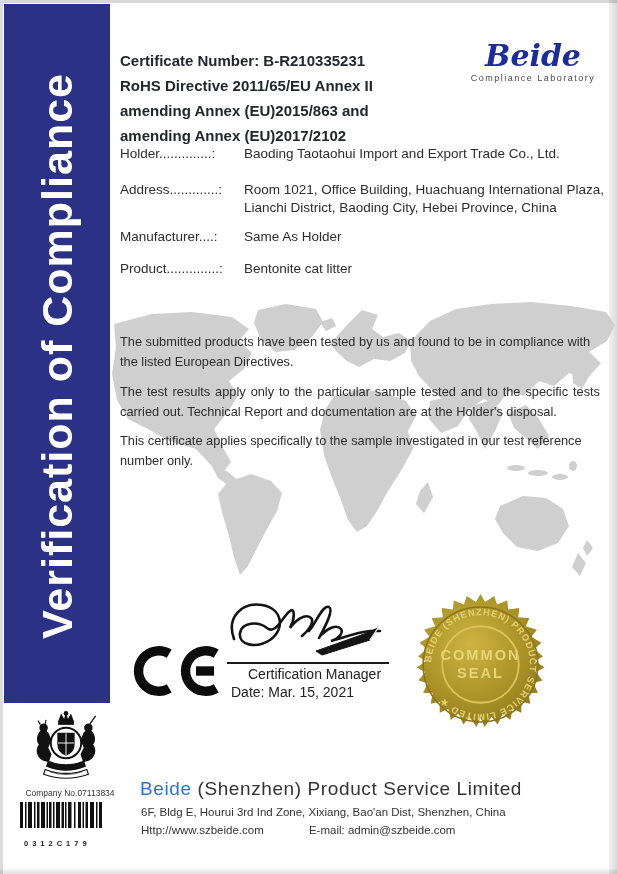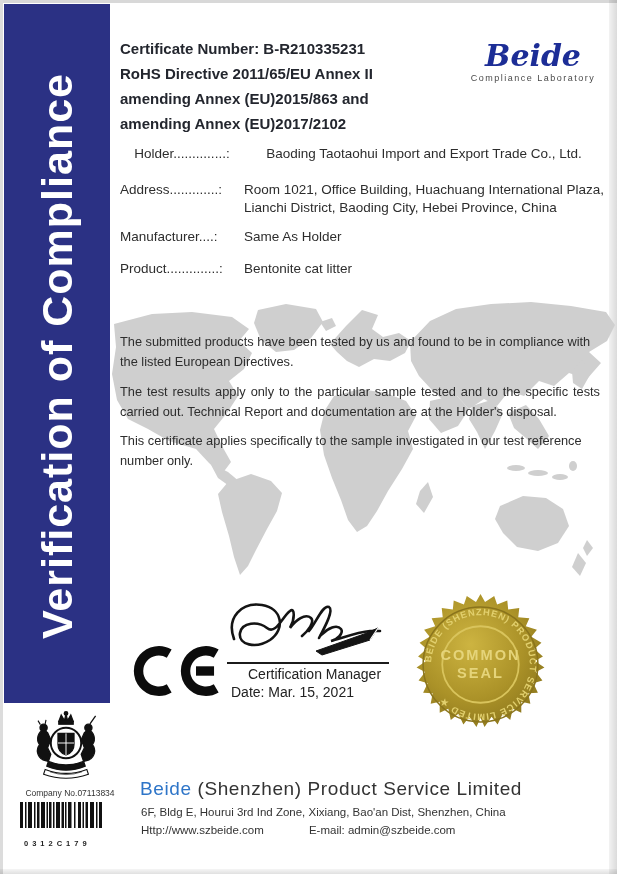"Certificate Number: B-R210335231" .cert-header { top: 36px -> 48px }
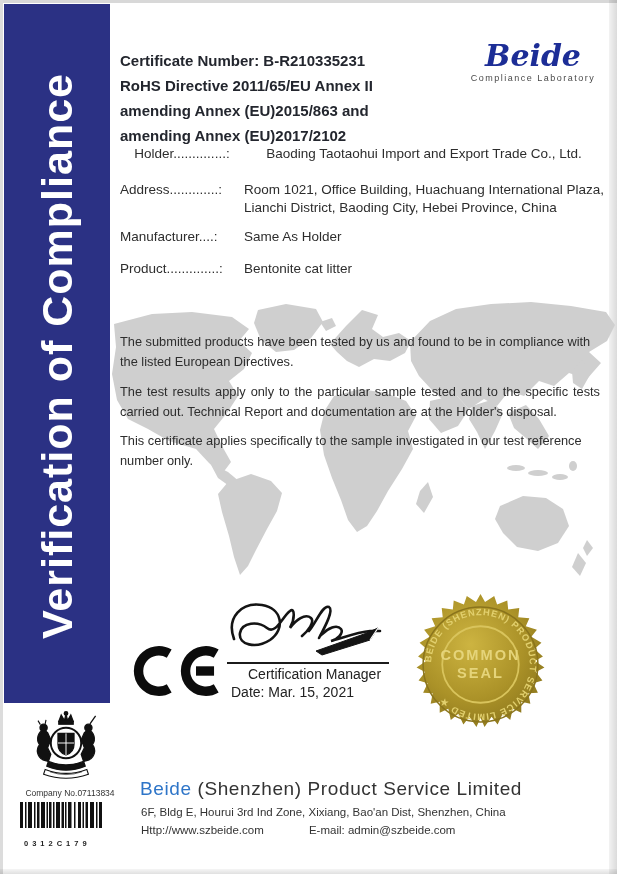"Holder..............:" div.field-row { text-align: center -> none }
